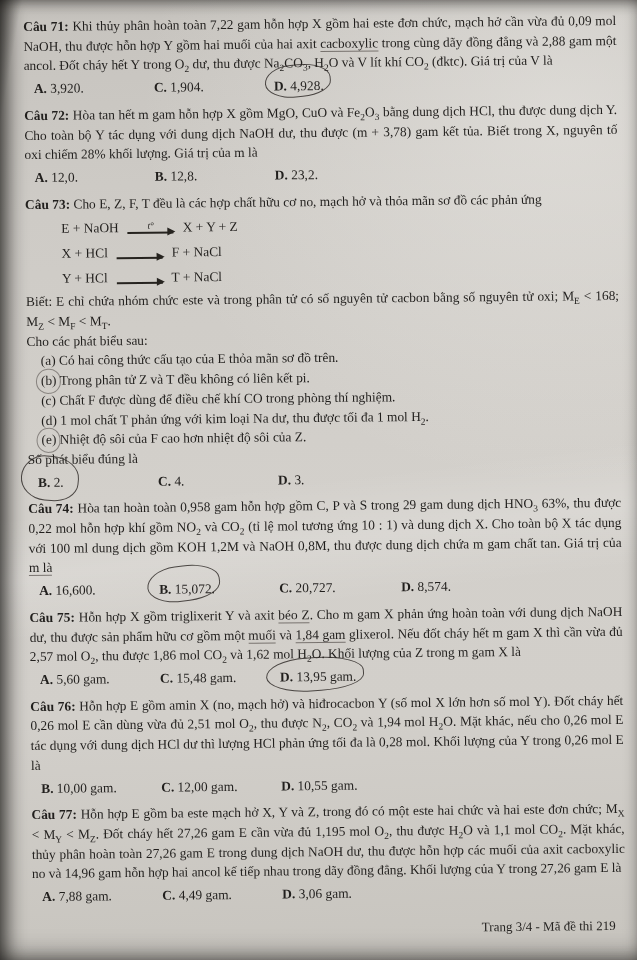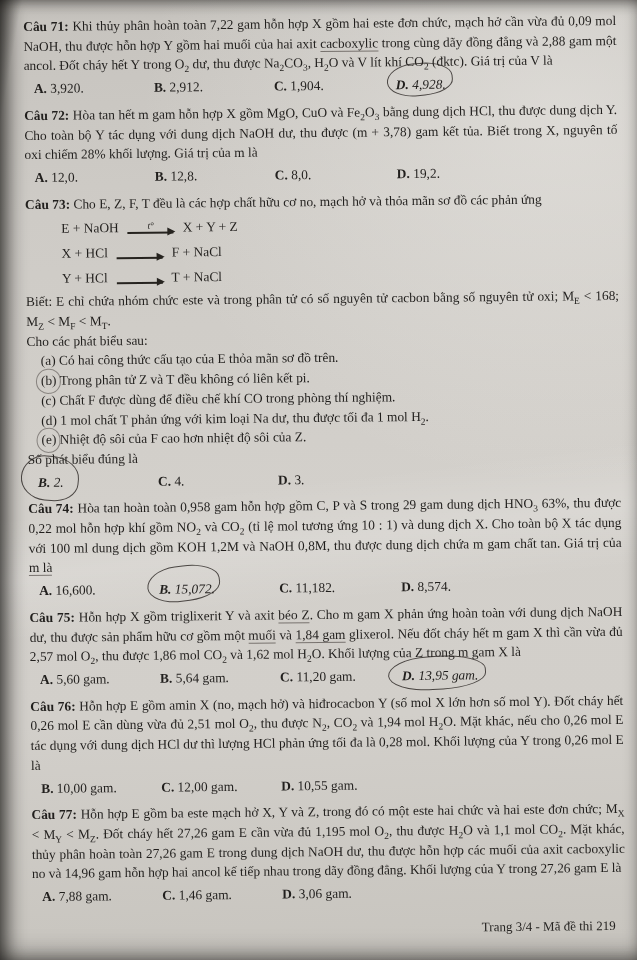"B. 2,912." div { html: <div><span>B.</span> <span>2,912.</span></div> -> none }
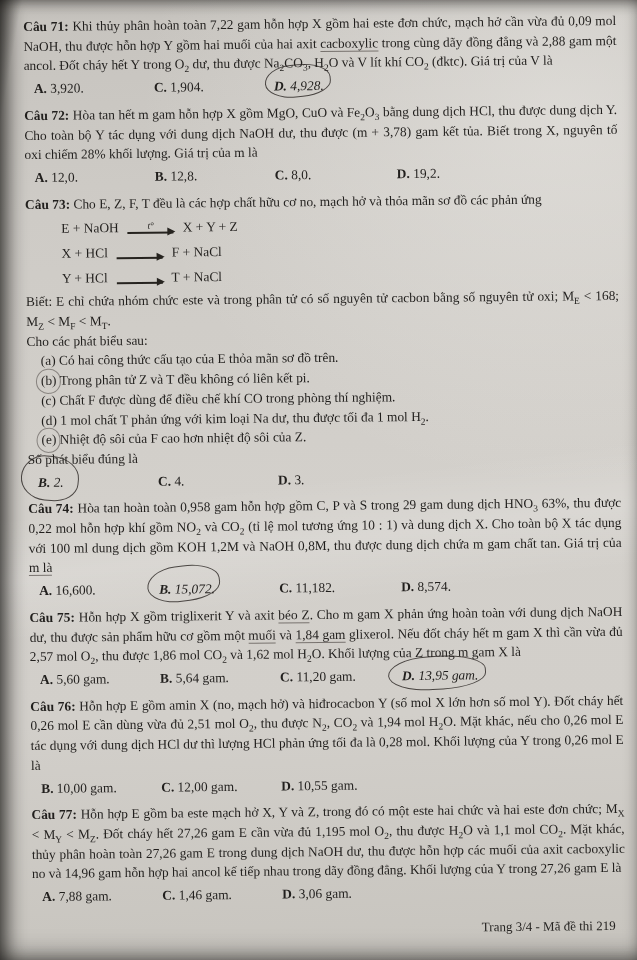"D. 4,928." .ow { font-style: italic -> none }
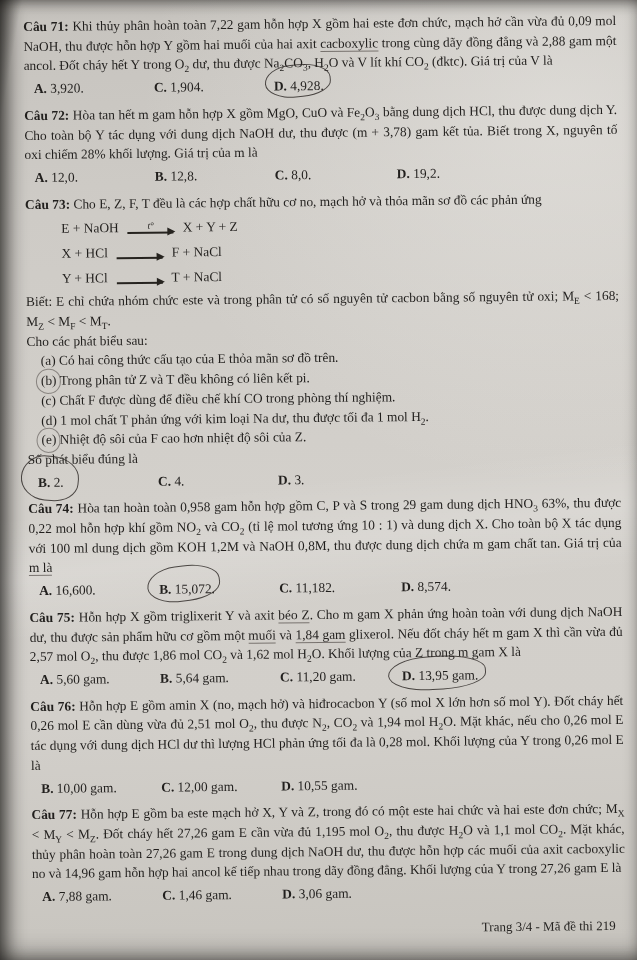"C. 8,0." div { html: <div><span>C.</span> <span>8,0.</span></div> -> none }
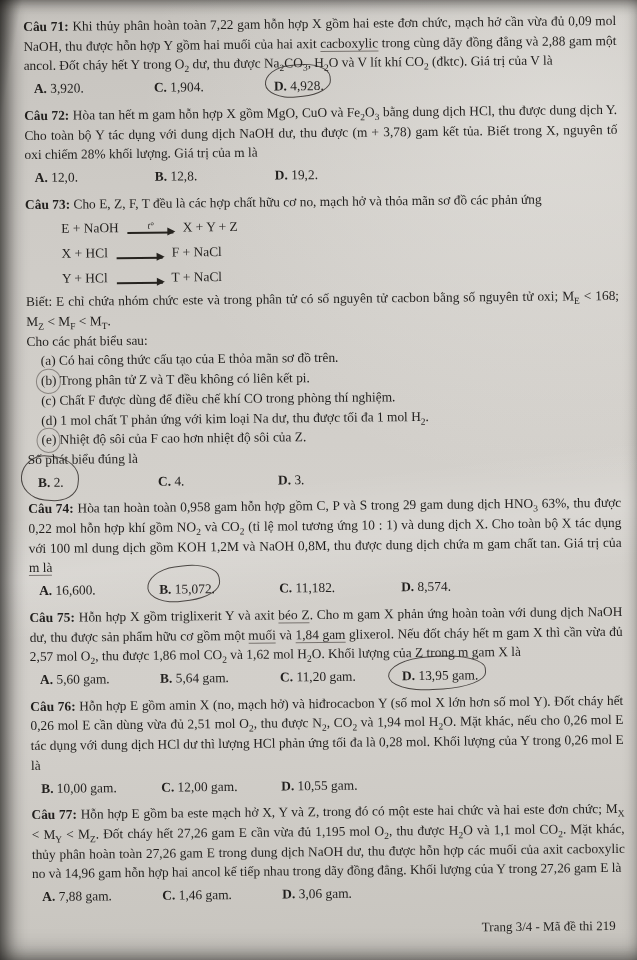"19,2." span { text: 19,2 -> 23,2 }
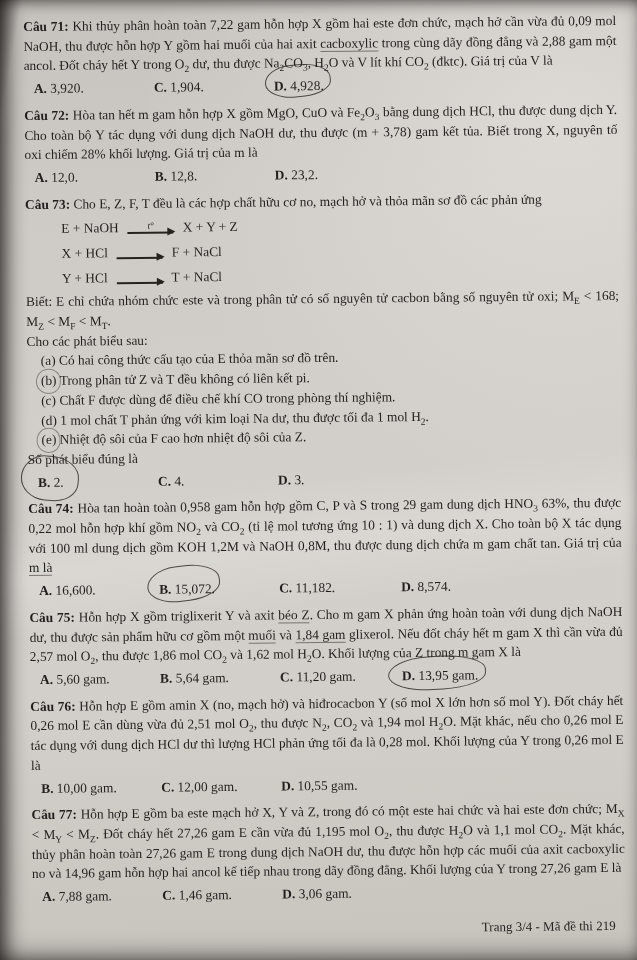"11,182." span { text: 11,182 -> 20,727 }
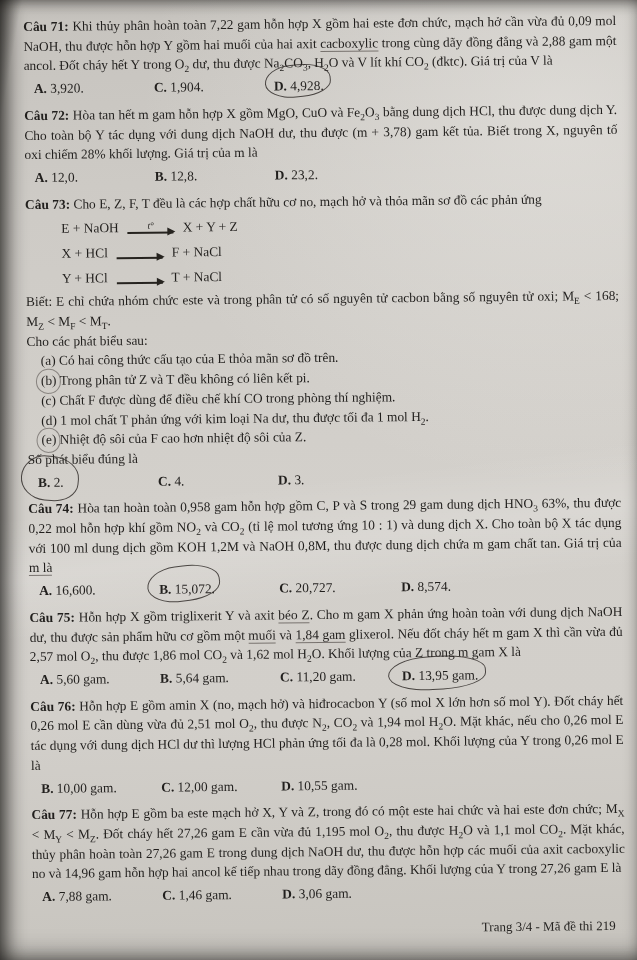"B. 5,64 gam." div { html: <div><span>B.</span> <span>5,64 gam.</span></div> -> none }
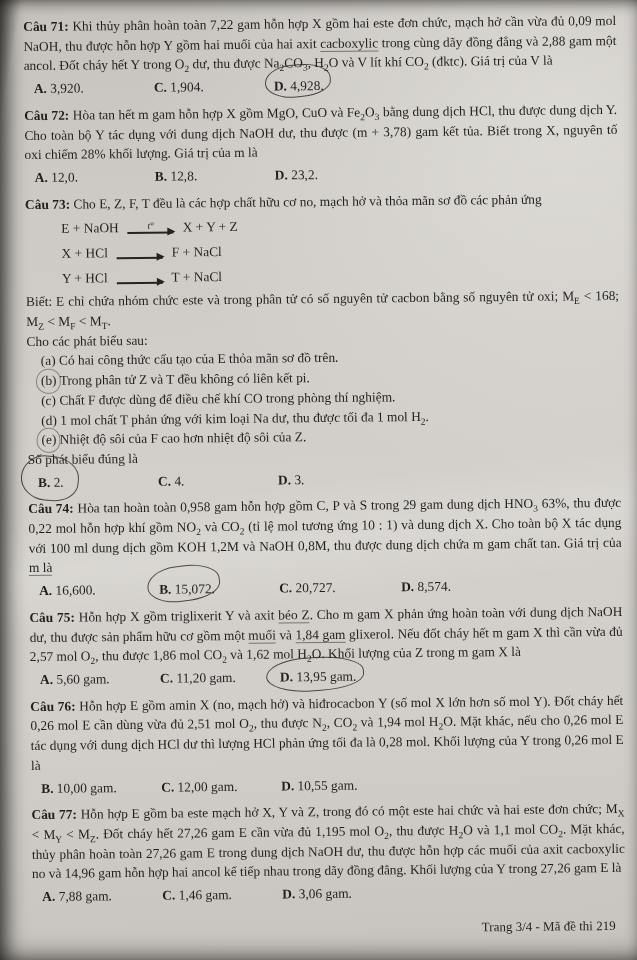"11,20 gam." span { text: 11,20 -> 15,48 }
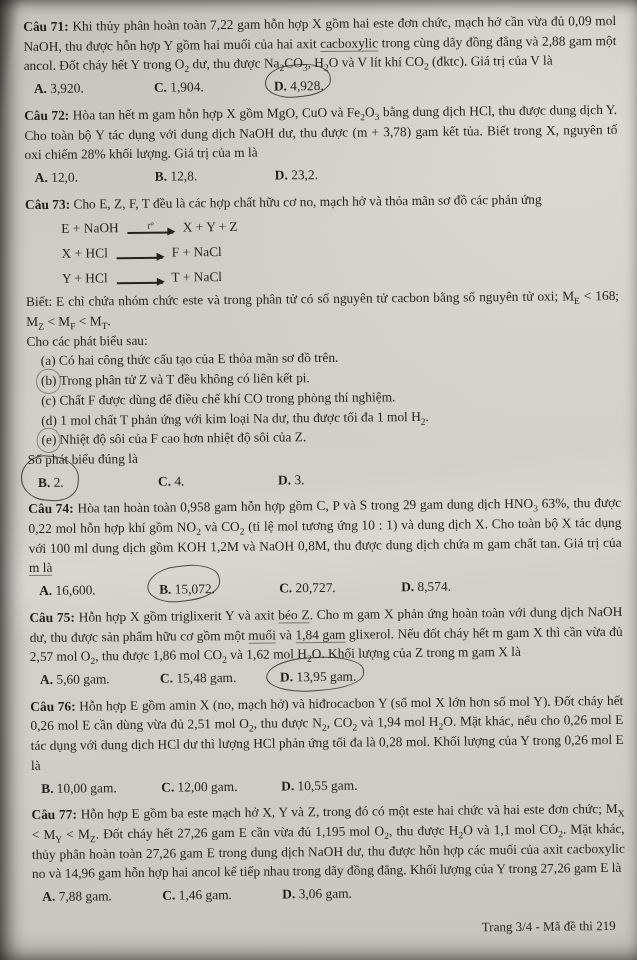"1,46 gam." span { text: 1,46 -> 4,49 }
